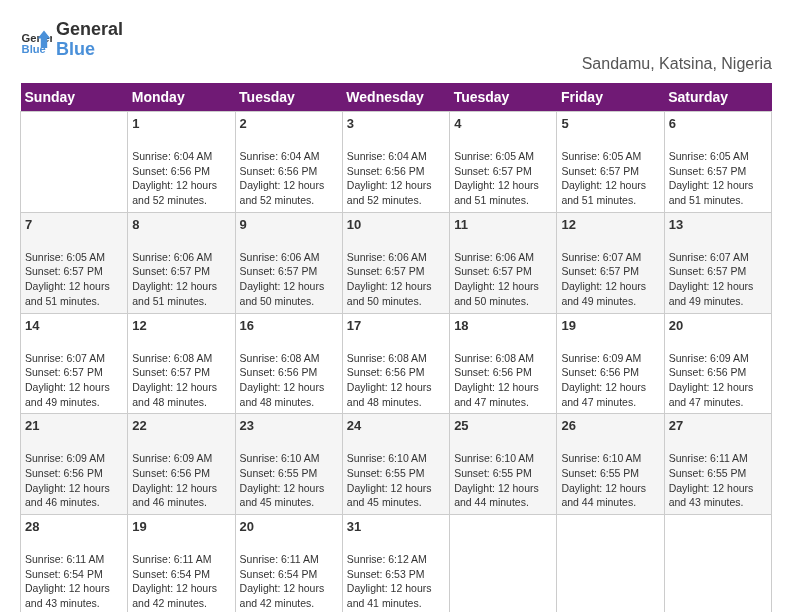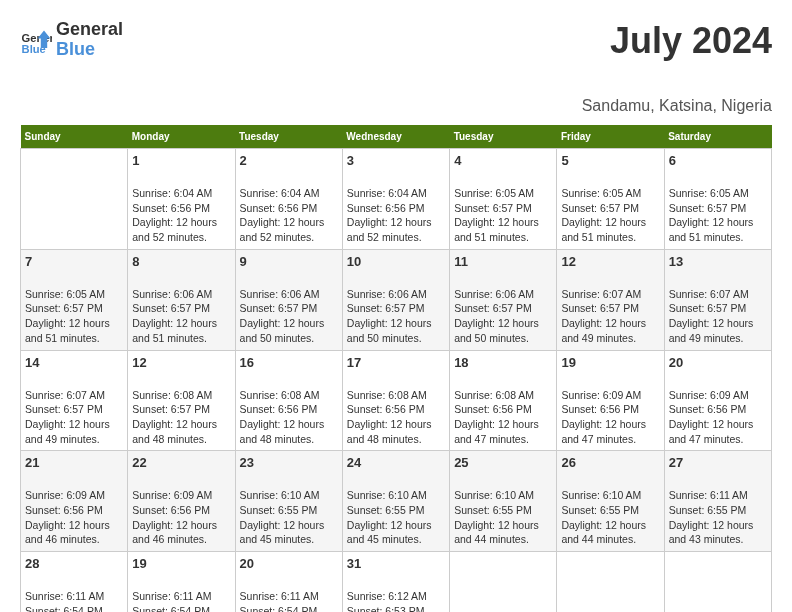"July 2024" div.month-title { html: <div>July 2024</div> -> none }
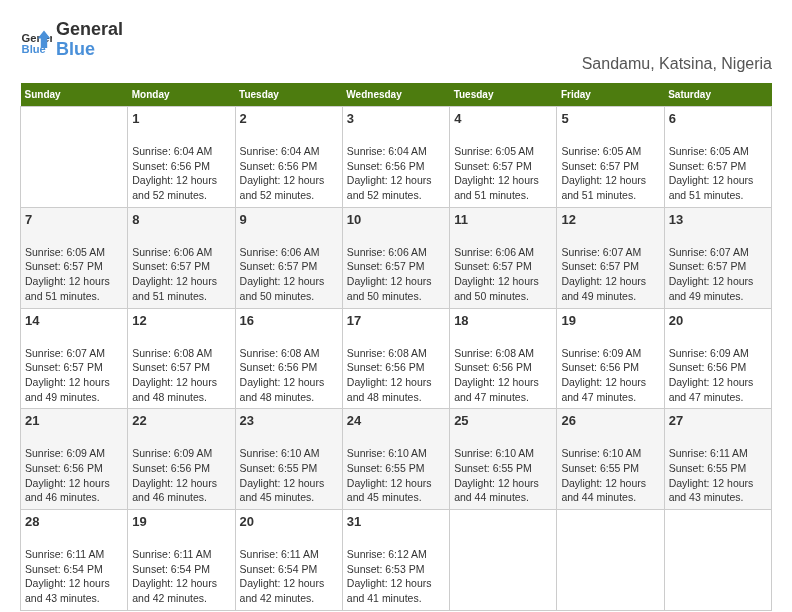"Sunday" th { background-color: #4d7c0f -> #701a75; font-size: 10px -> 14px }
